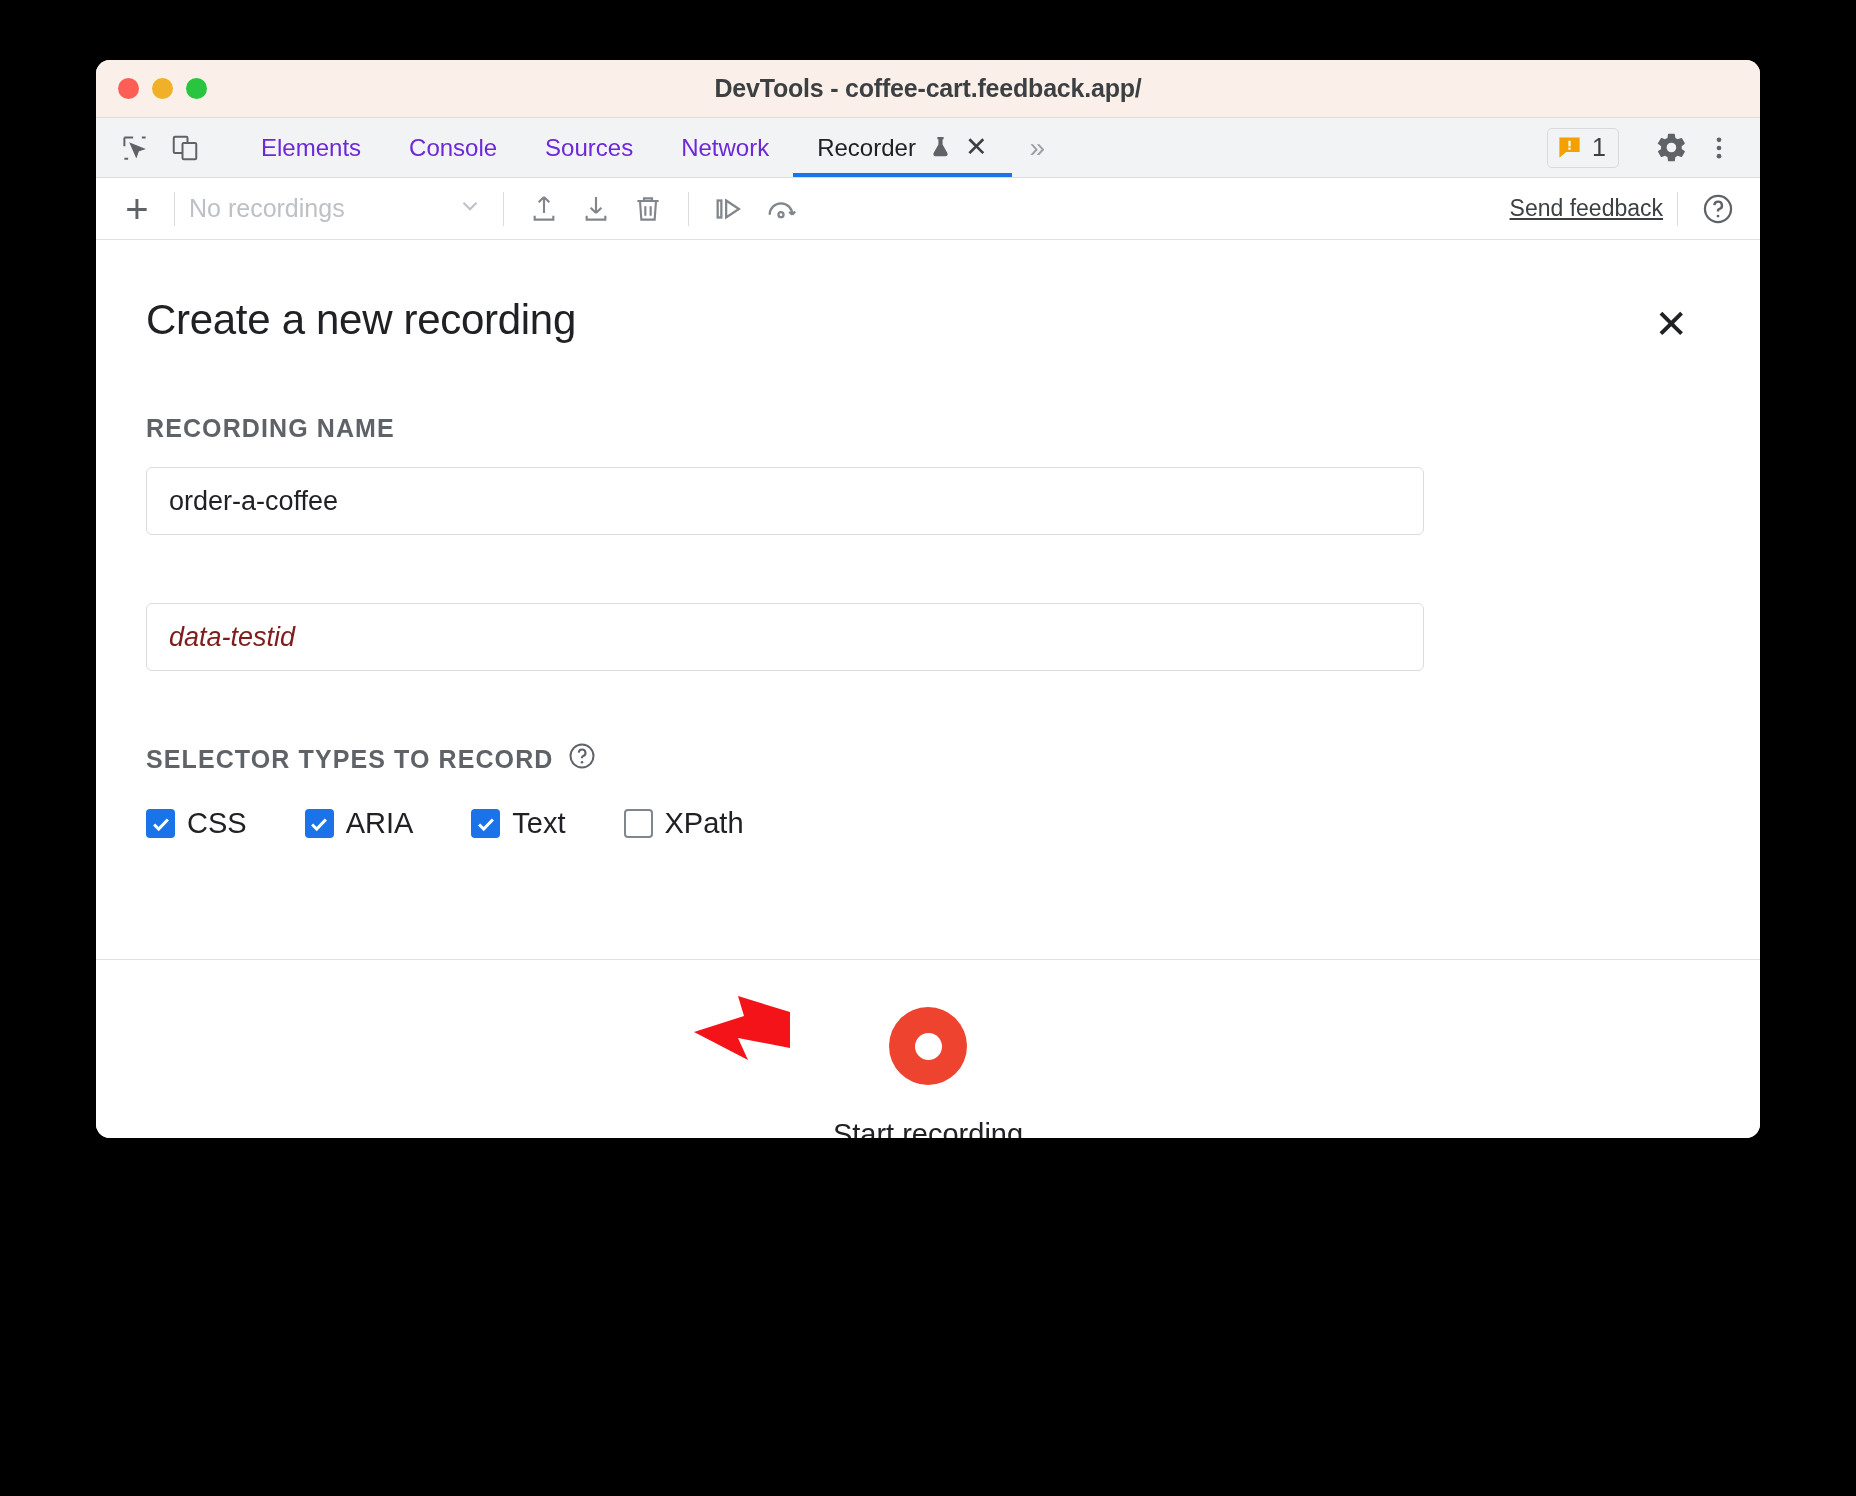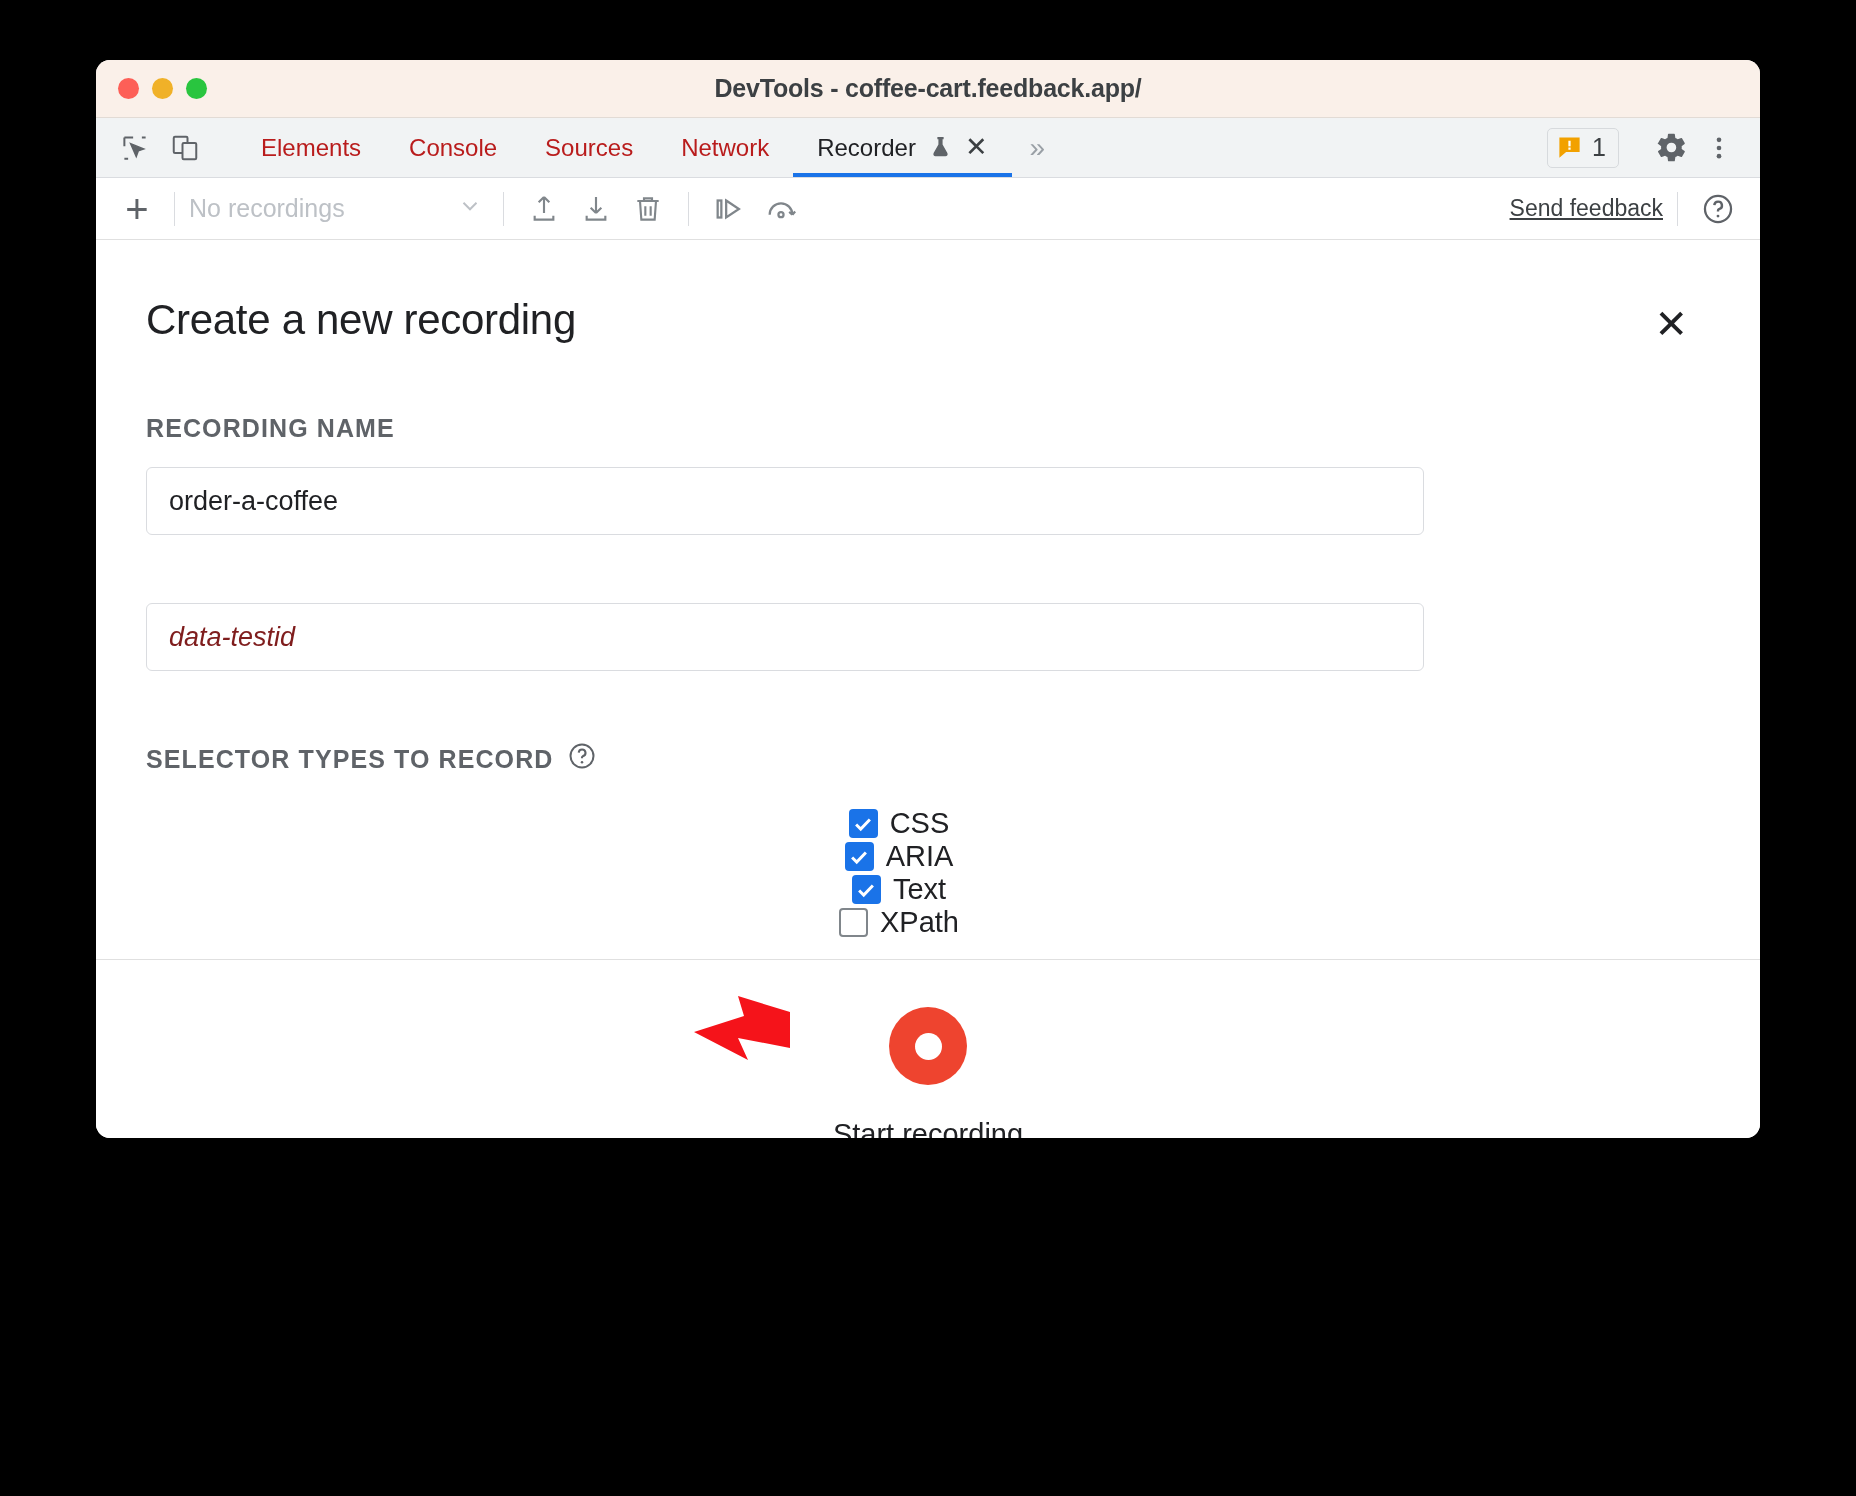"Elements" .tab { color: #b91c1c -> #6d28d9 }
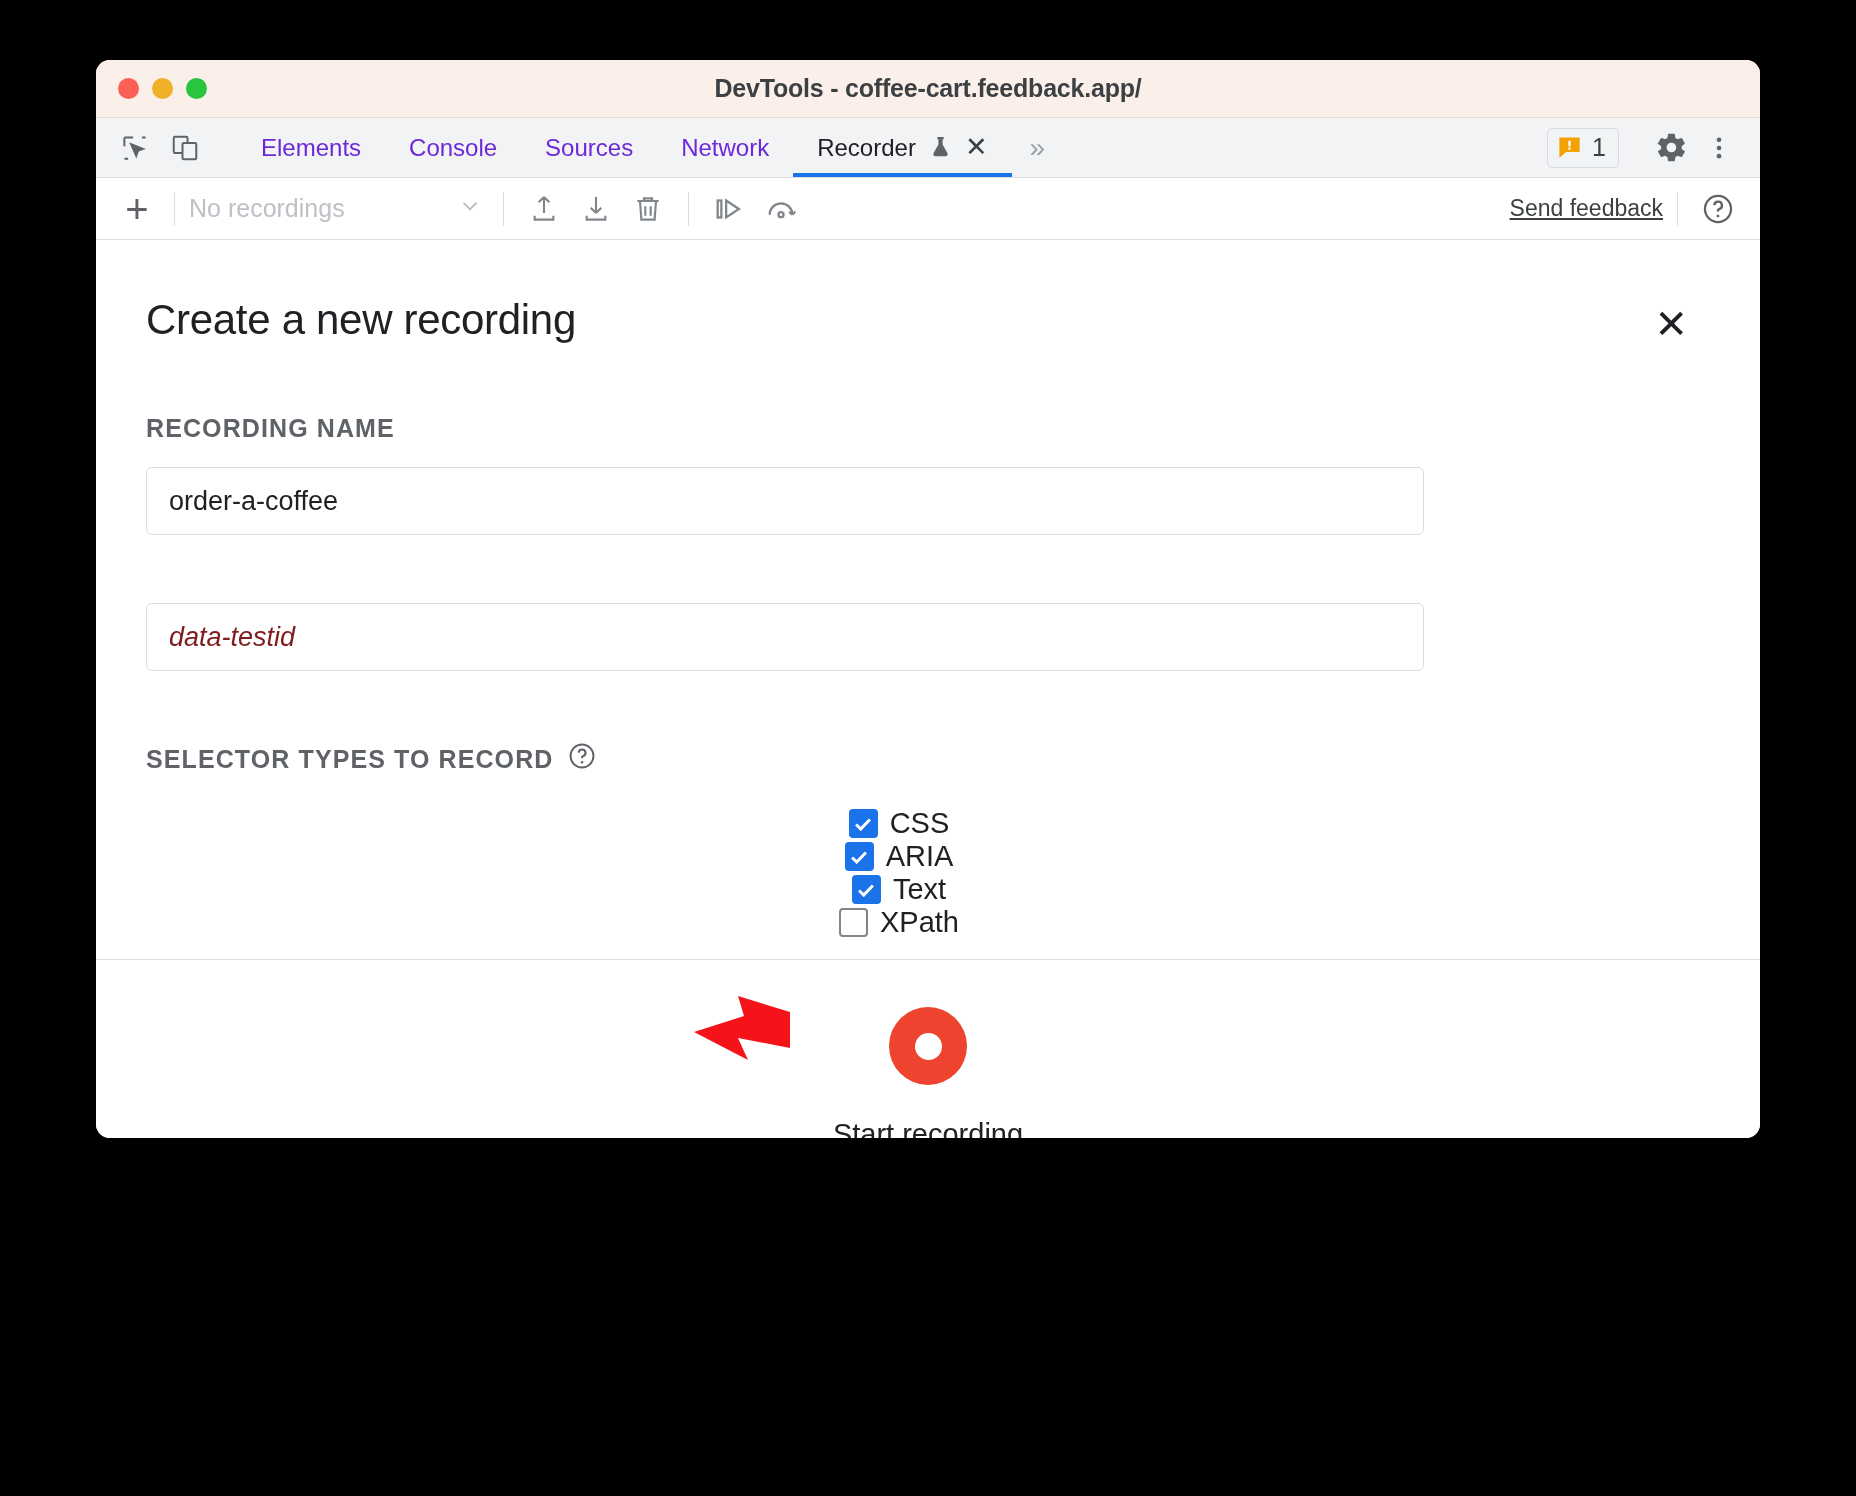"CSS" .checkbox-row { align-items: center -> flex-start; flex-direction: column -> none }
